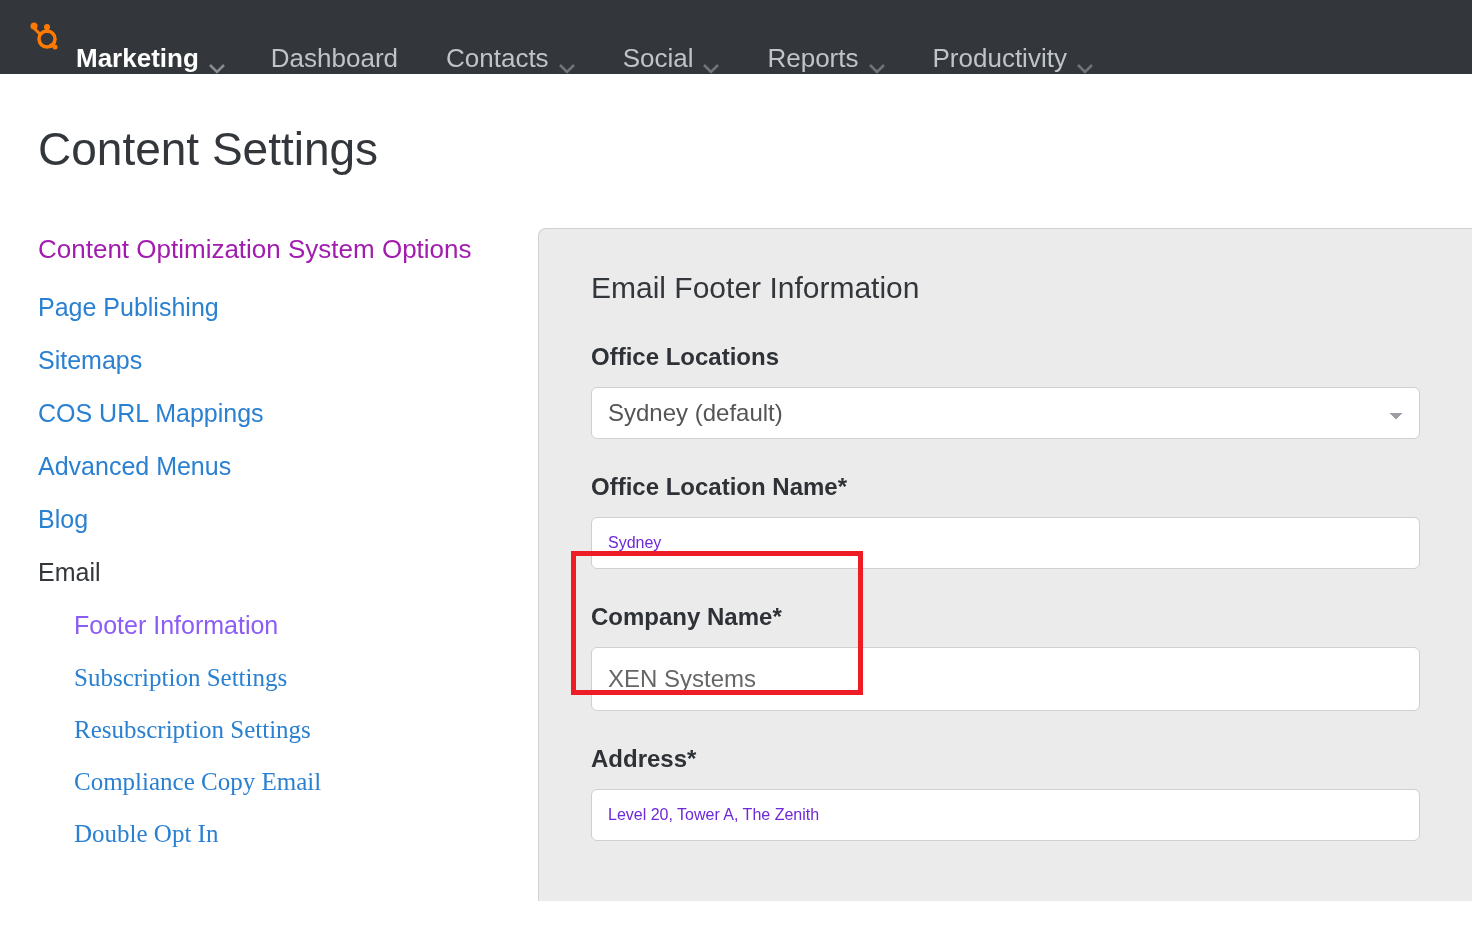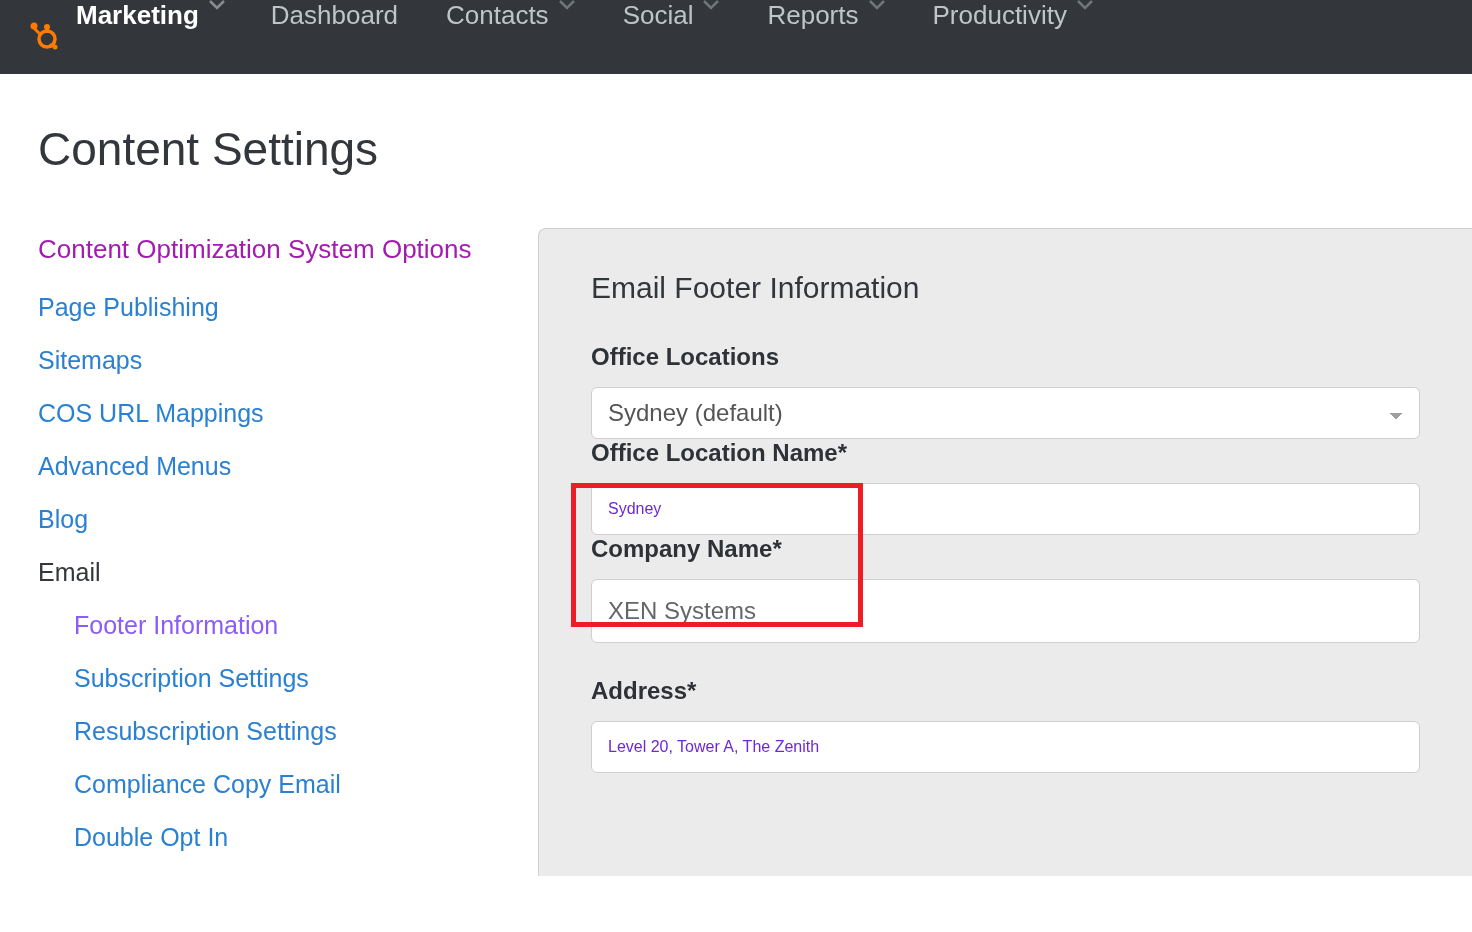"Marketing" .topnav .nav-item { align-items: flex-start -> flex-end }
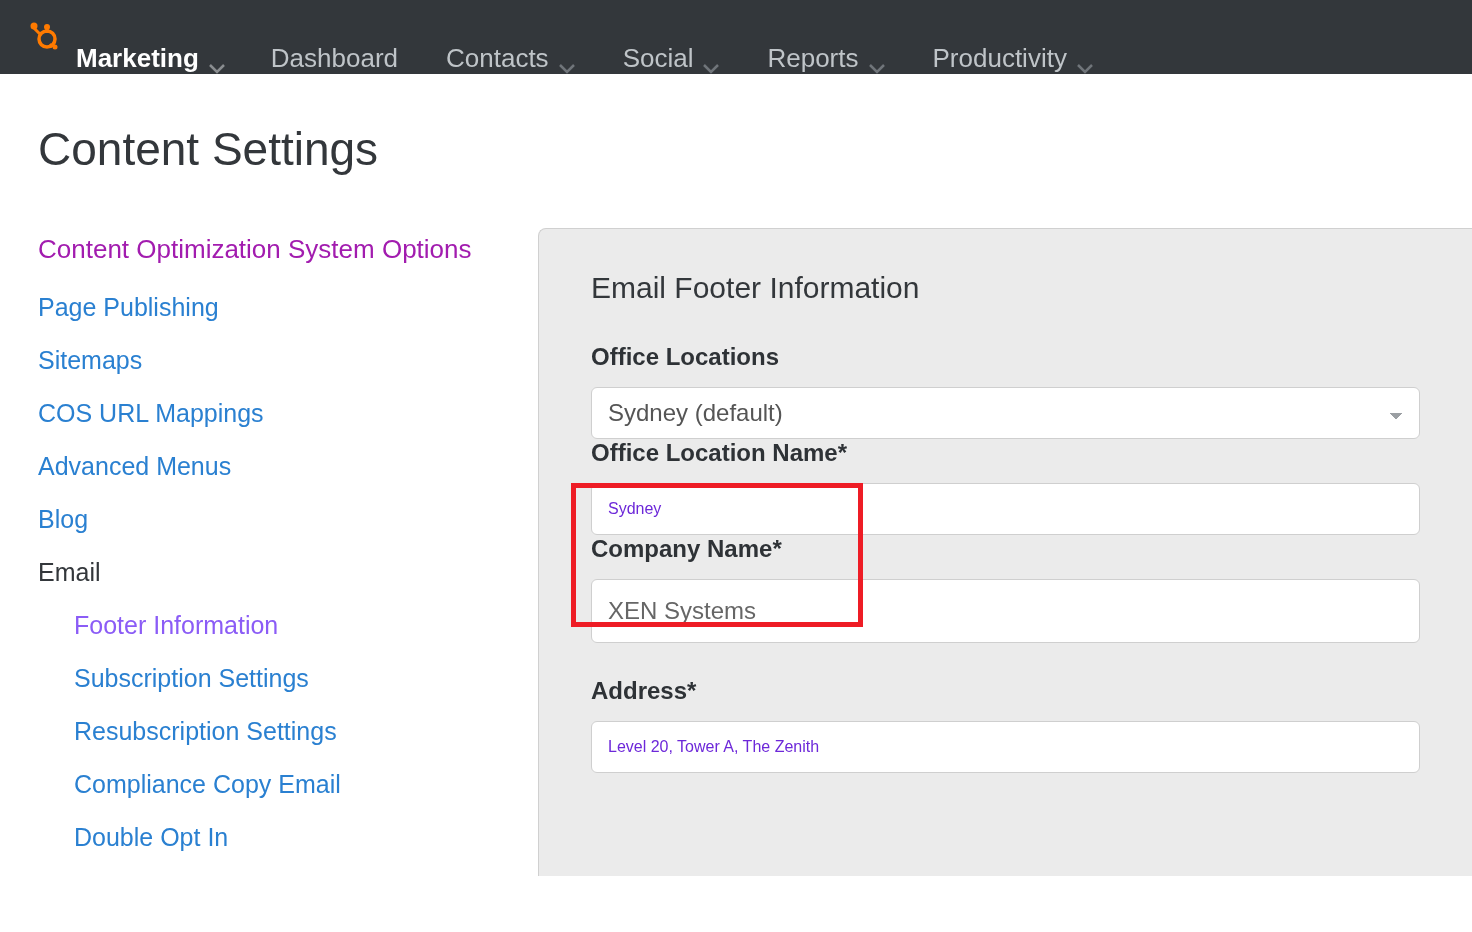"Sydney (default)" .select-wrap, .text-input { margin-bottom: none -> 34px }
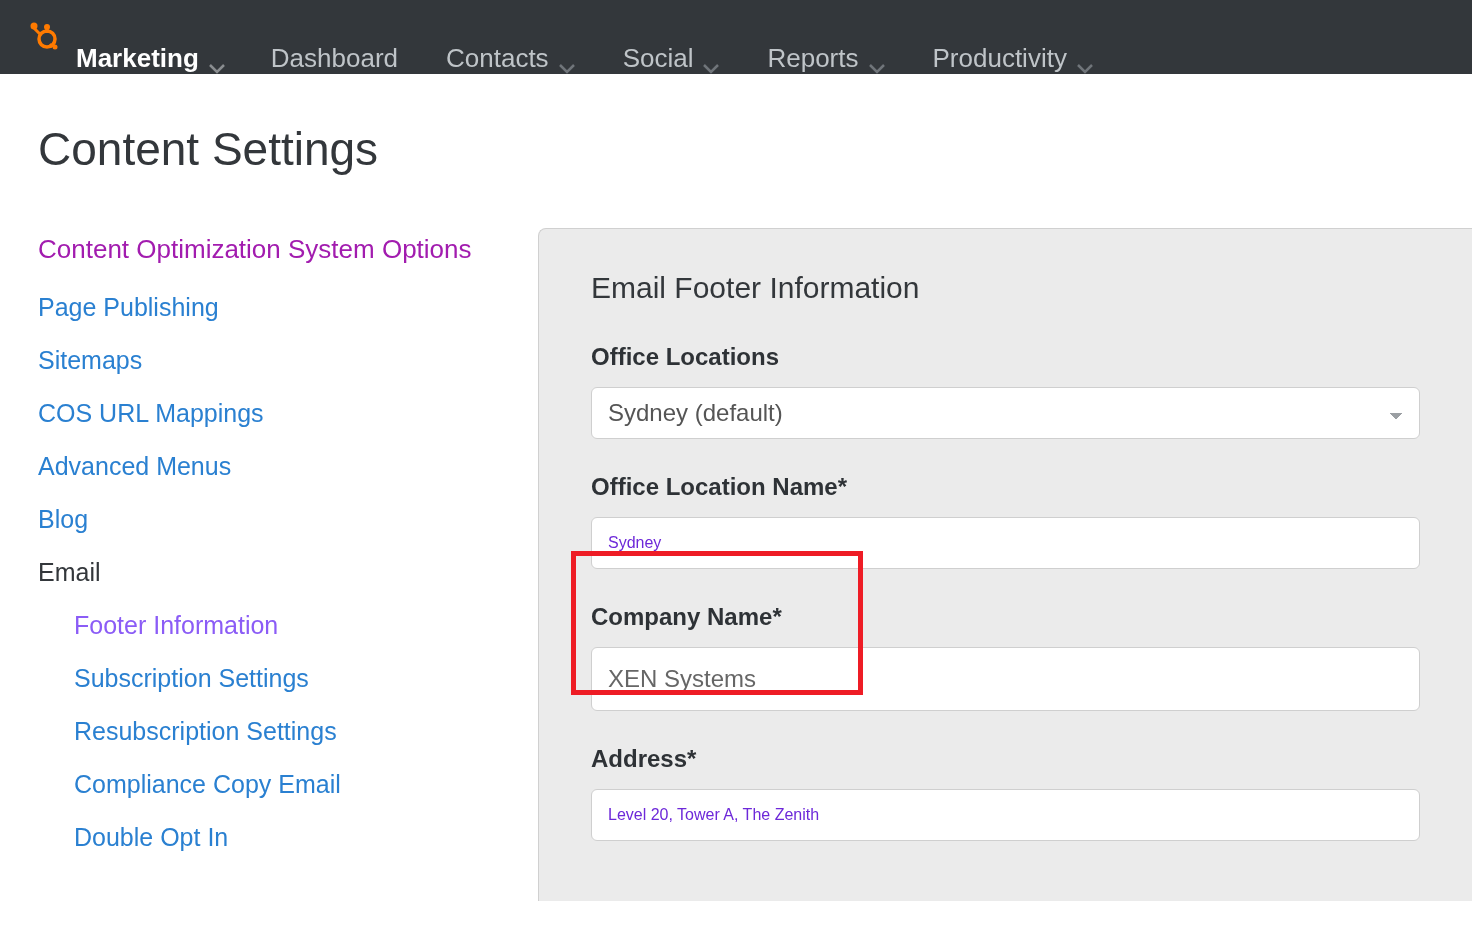"Subscription Settings" .sub-list span.lk { font-family: none -> Liberation Serif, serif }
